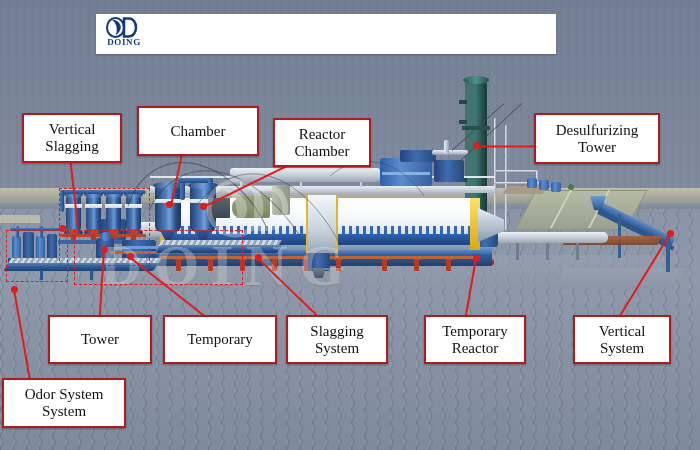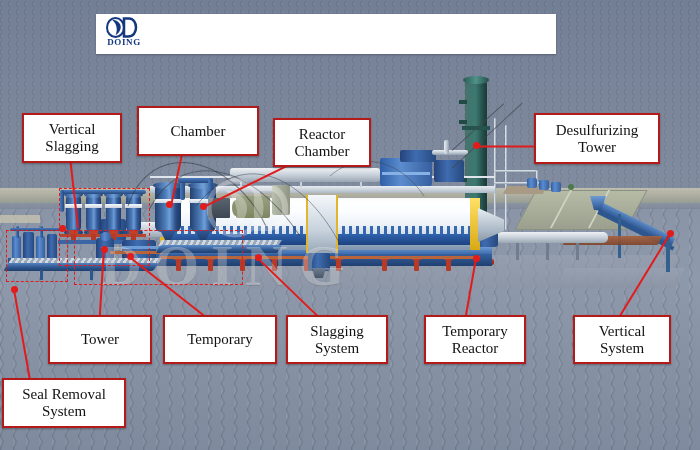"Seal Removal" span { text: Seal Removal -> Odor System }
